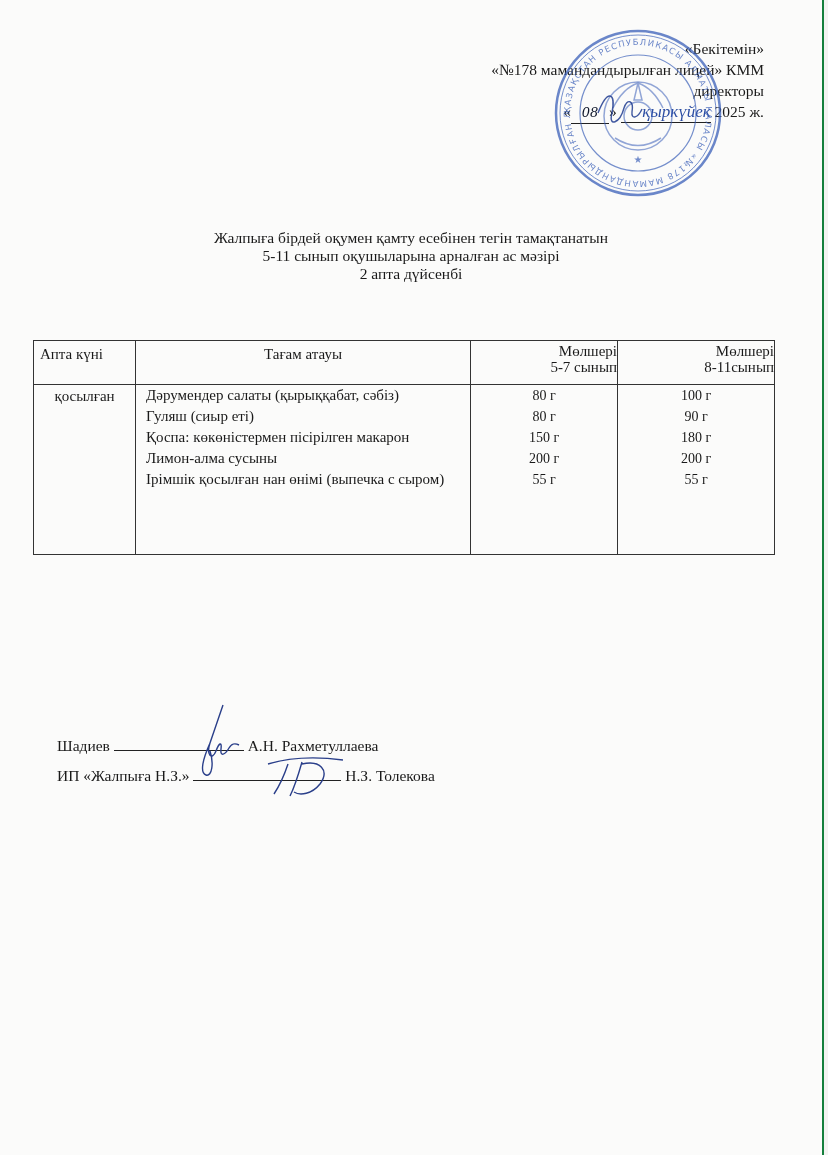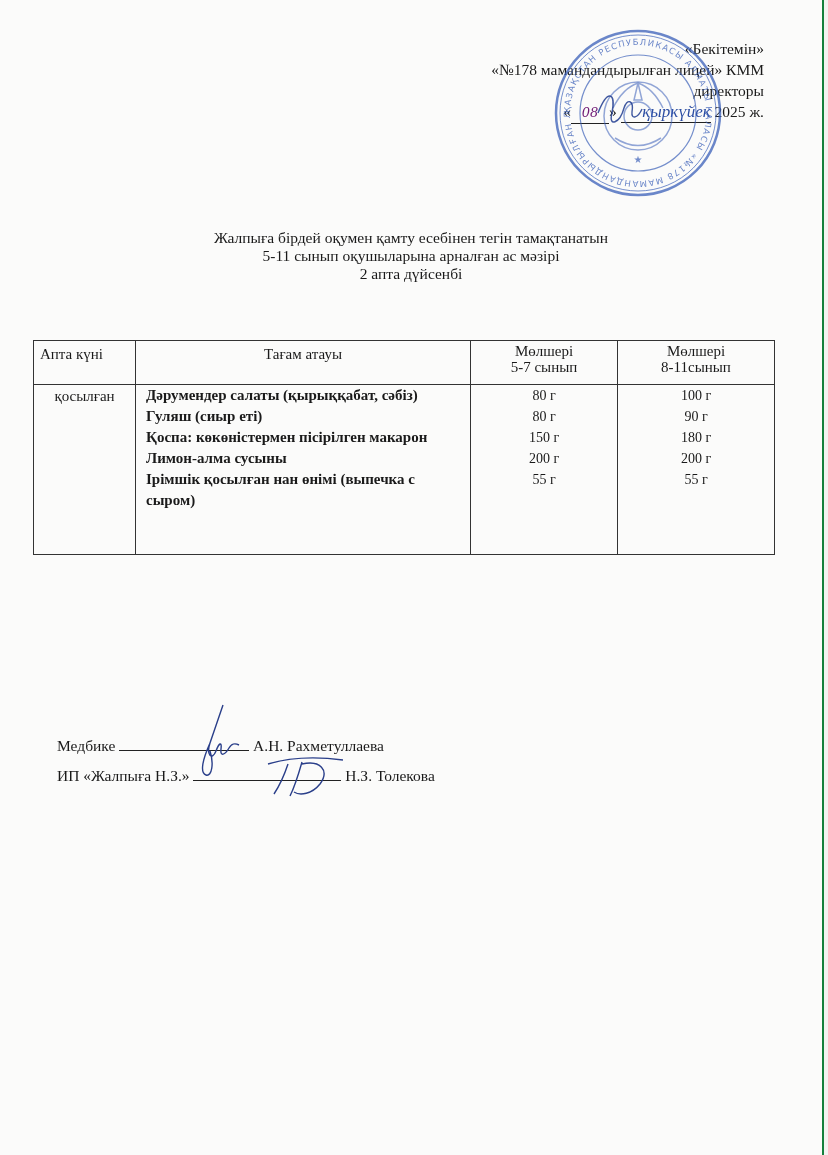"08" span.blank { color: #701a75 -> #0f172a }
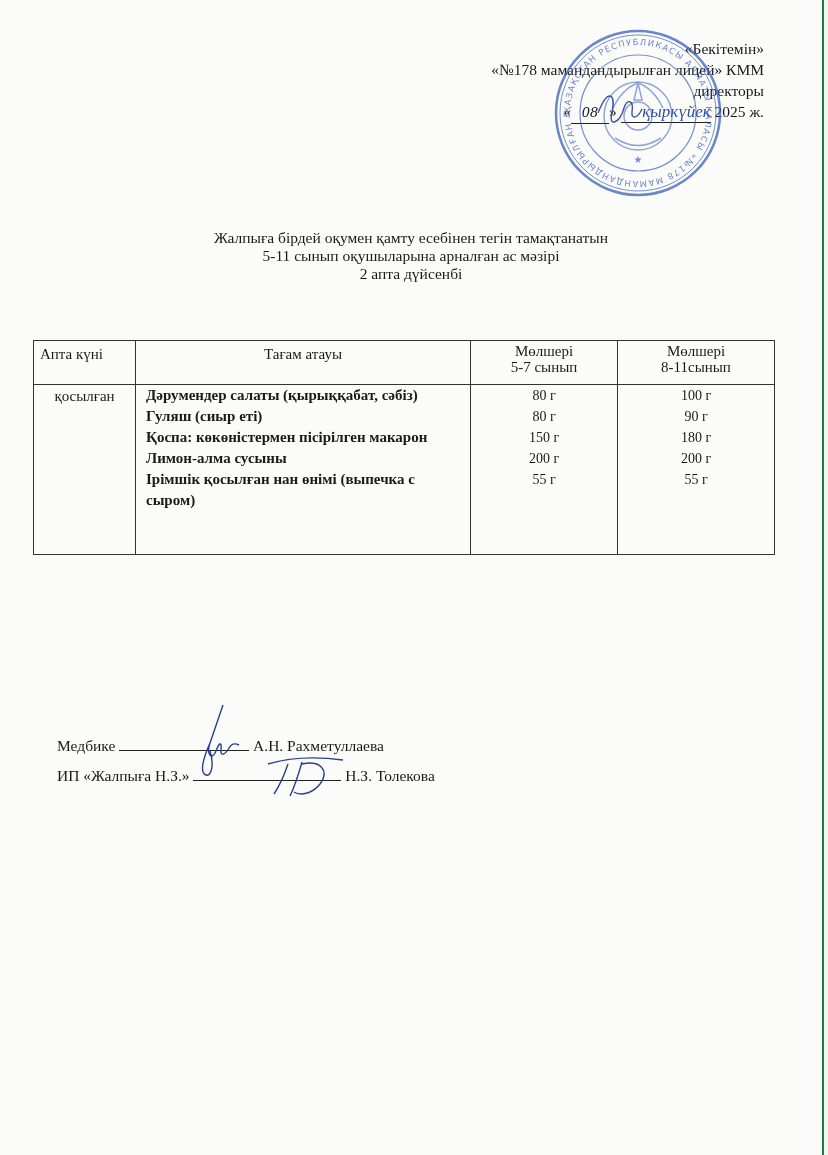"Мөлшері" .th-qty { text-align: center -> right }
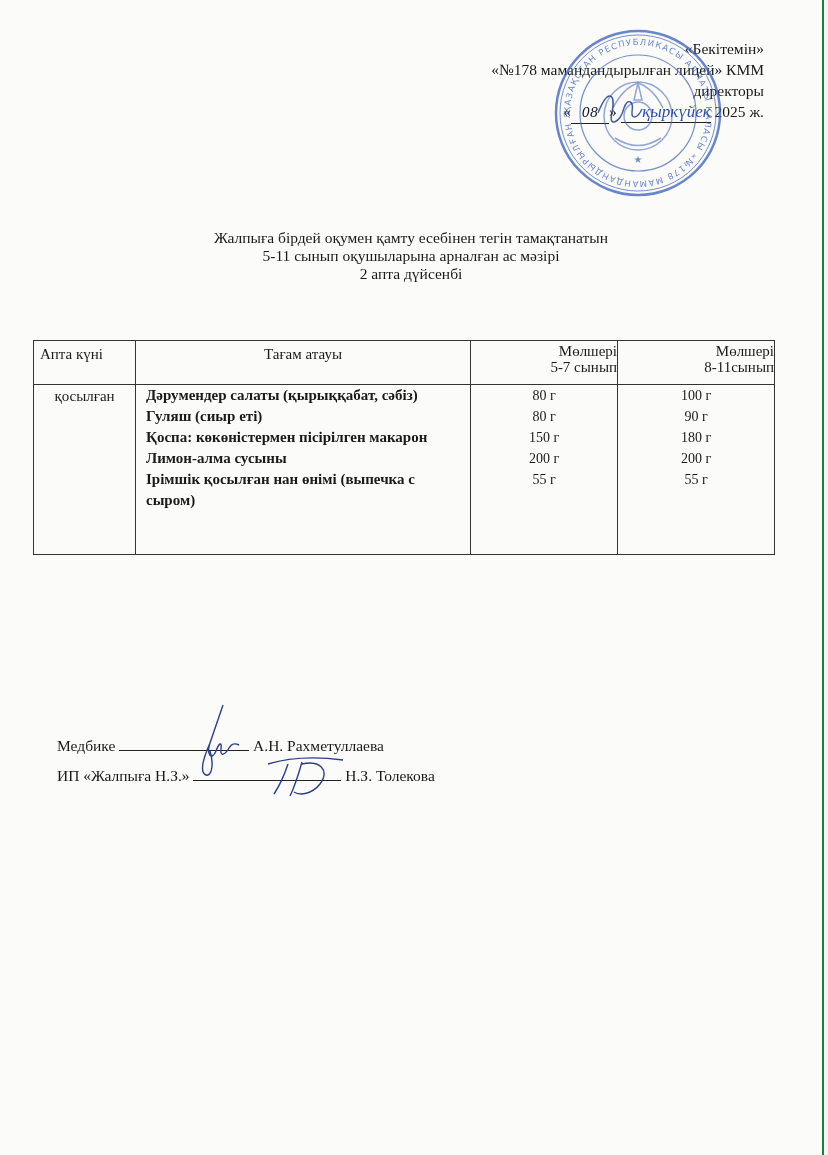"Дәрумендер салаты (қырыққабат, сәбіз)" .td-list div { font-weight: bold -> none }
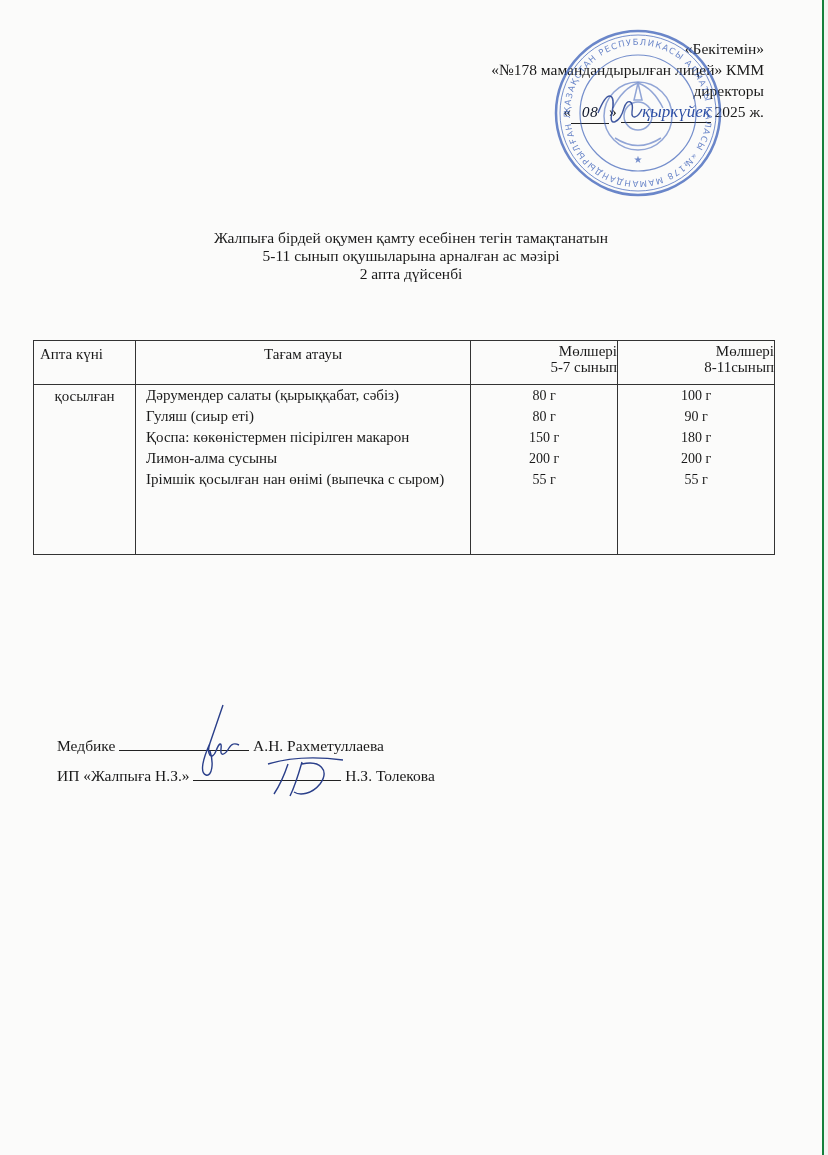"Медбике" span { text: Медбике -> Шадиев }
